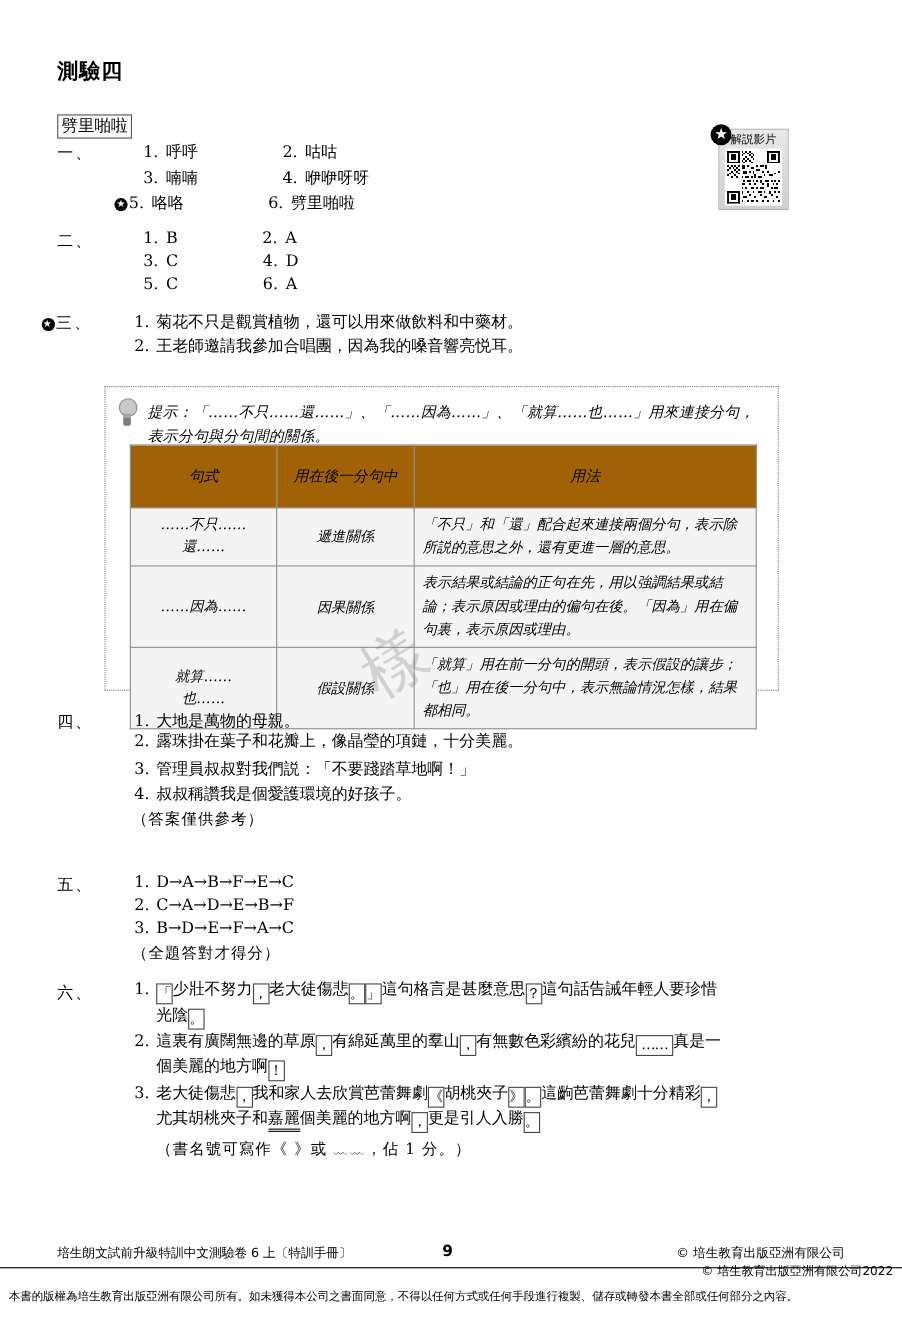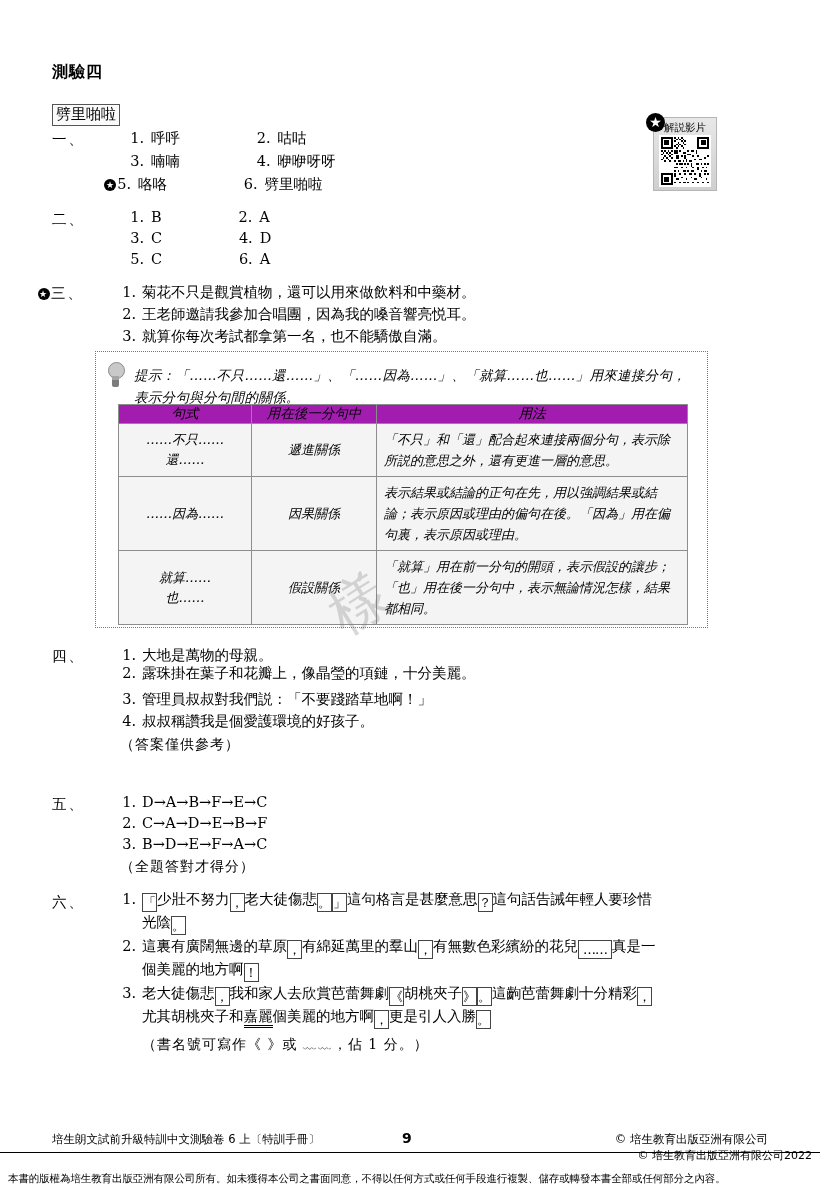"測驗四" .doc-title { font-size: 16px -> 19px; top: 62px -> 52px }
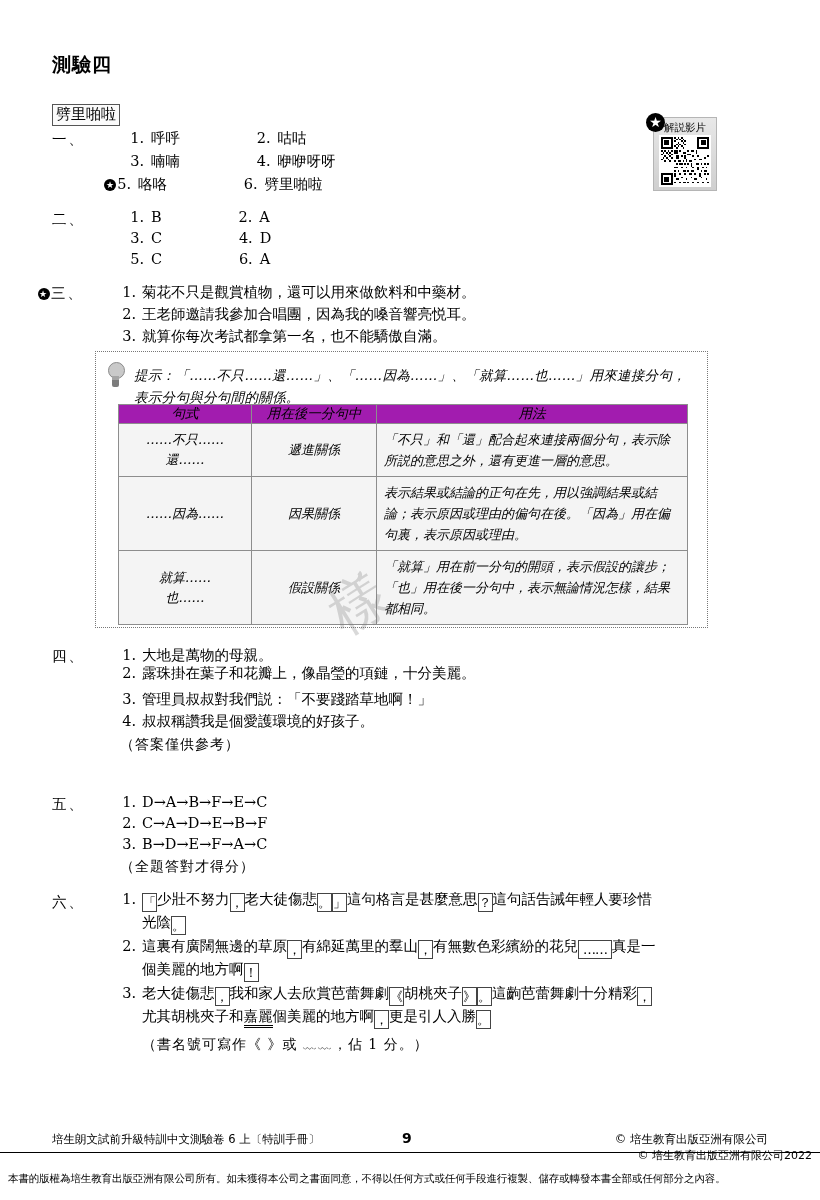"3. 就算你每次考試都拿第一名，也不能驕傲自滿。" div.list-item { html: <div> <span>3.</span><span>就算你每次考試都拿第一名，也不能驕傲自滿。</span> </div> -> none }
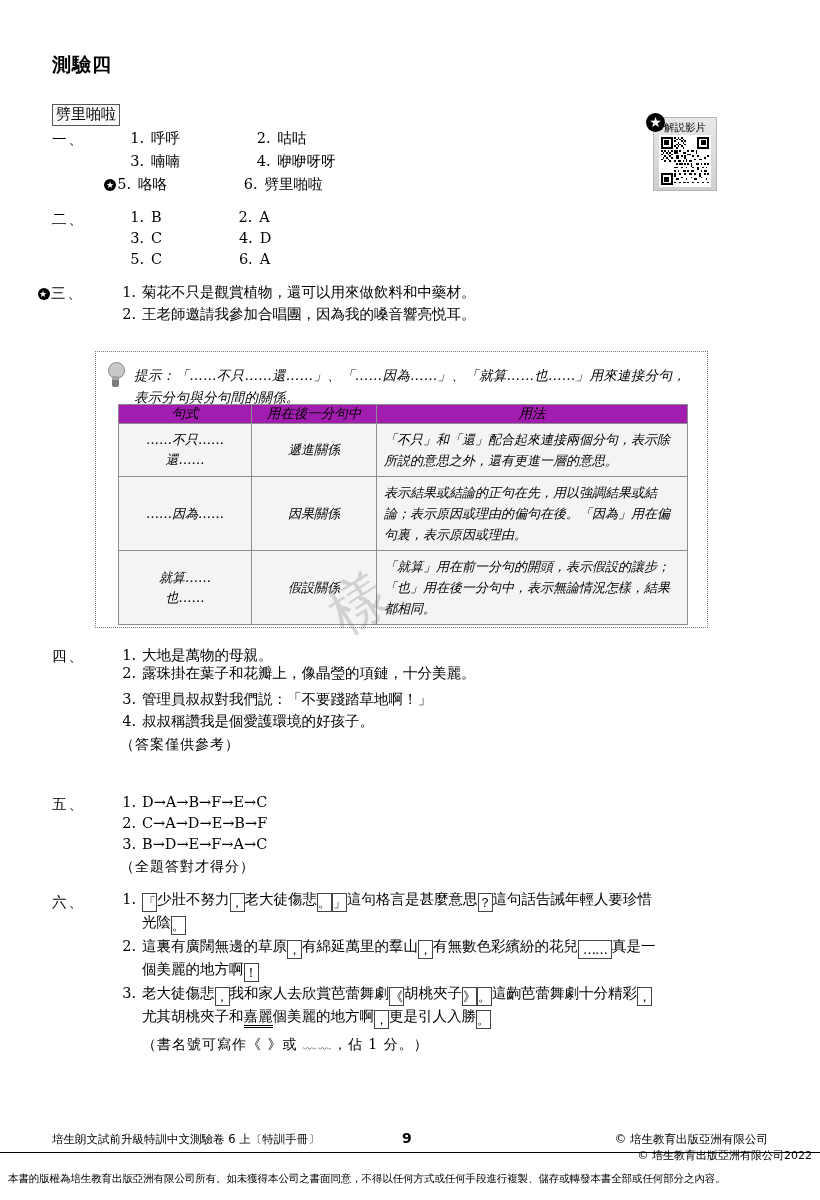"句式" table.grammar th { background: #a21caf -> #a16207; padding: 0 6px -> 19px 6px }
